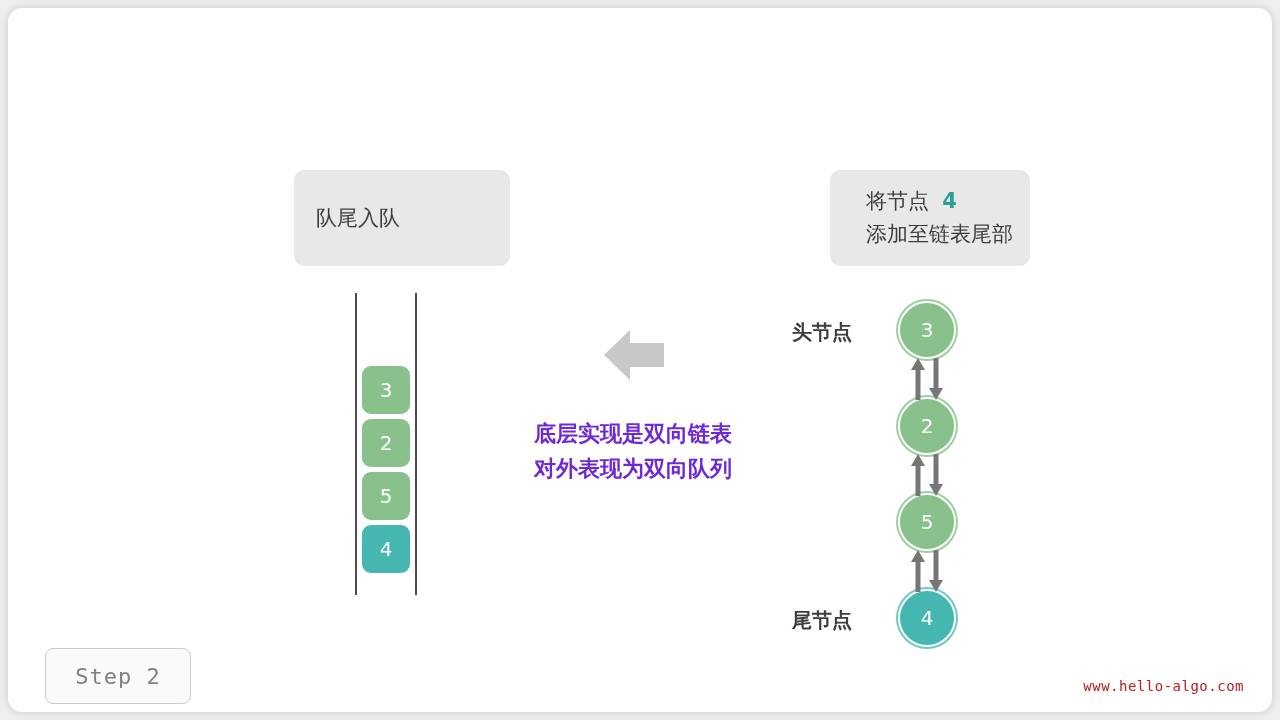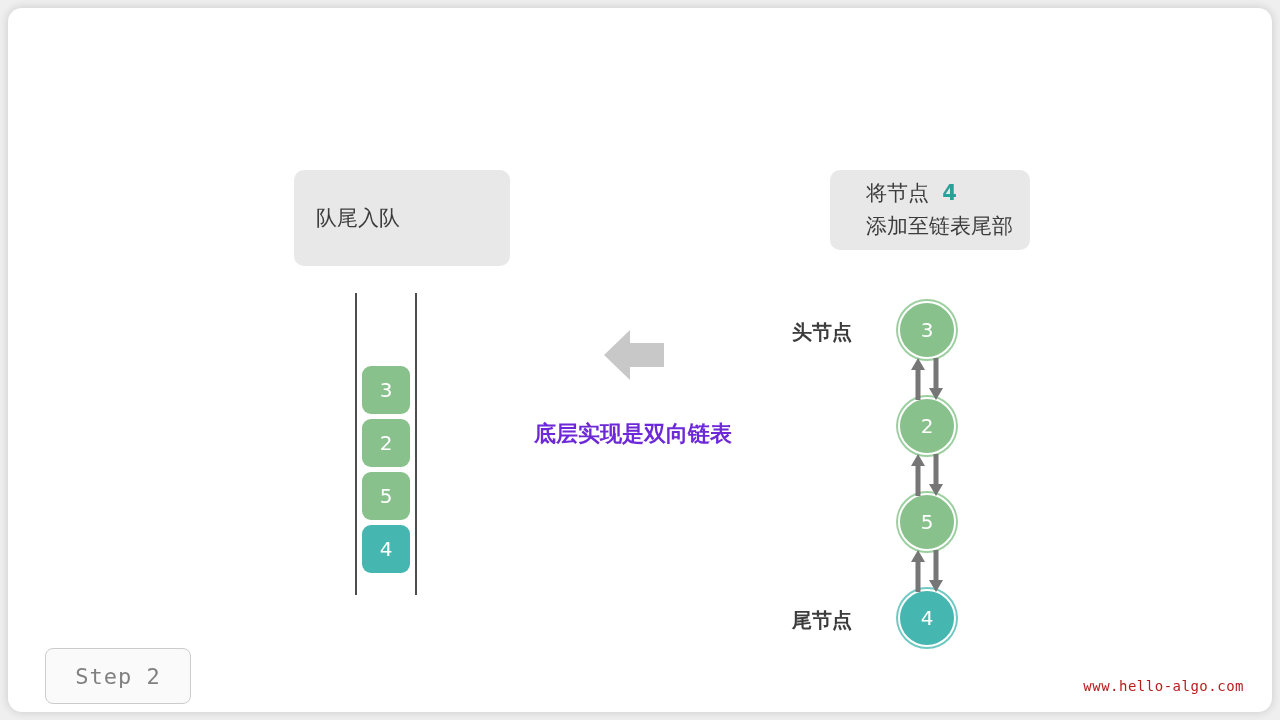"将节点 4" #callout-right { height: 80px -> 96px }
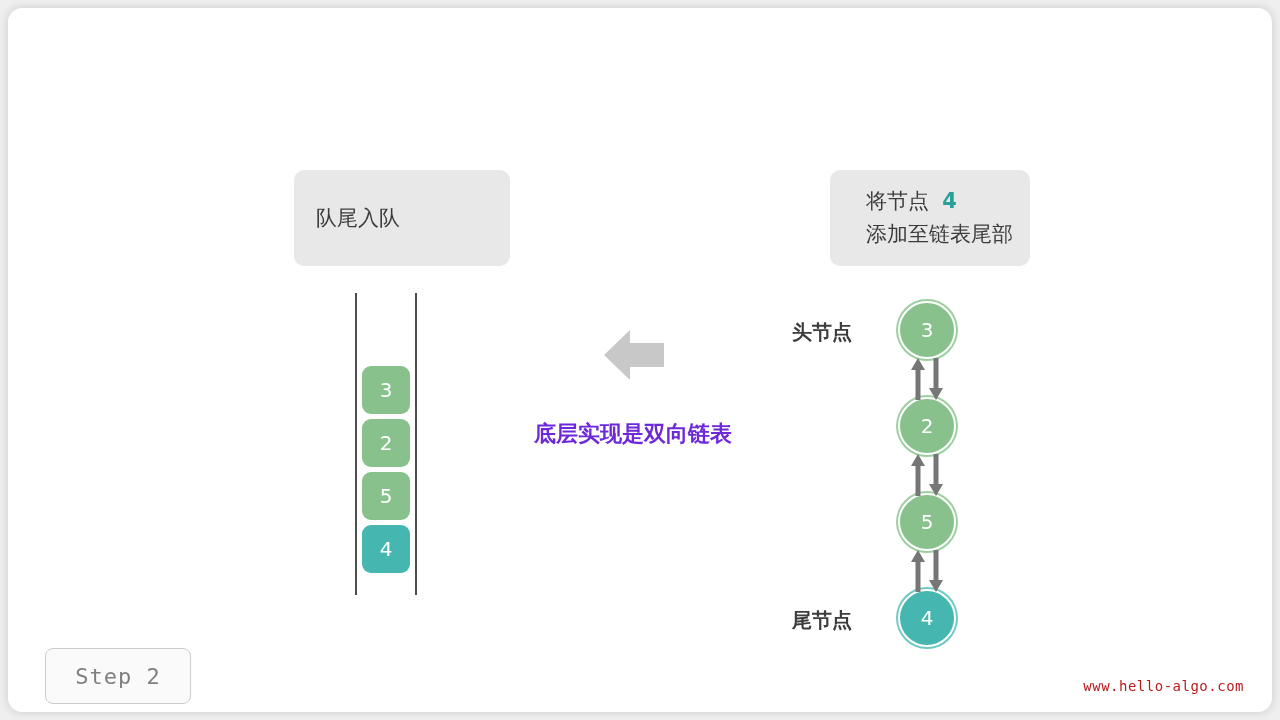"对外表现为双向队列" div { html: none -> <div>对外表现为双向队列</div> }
